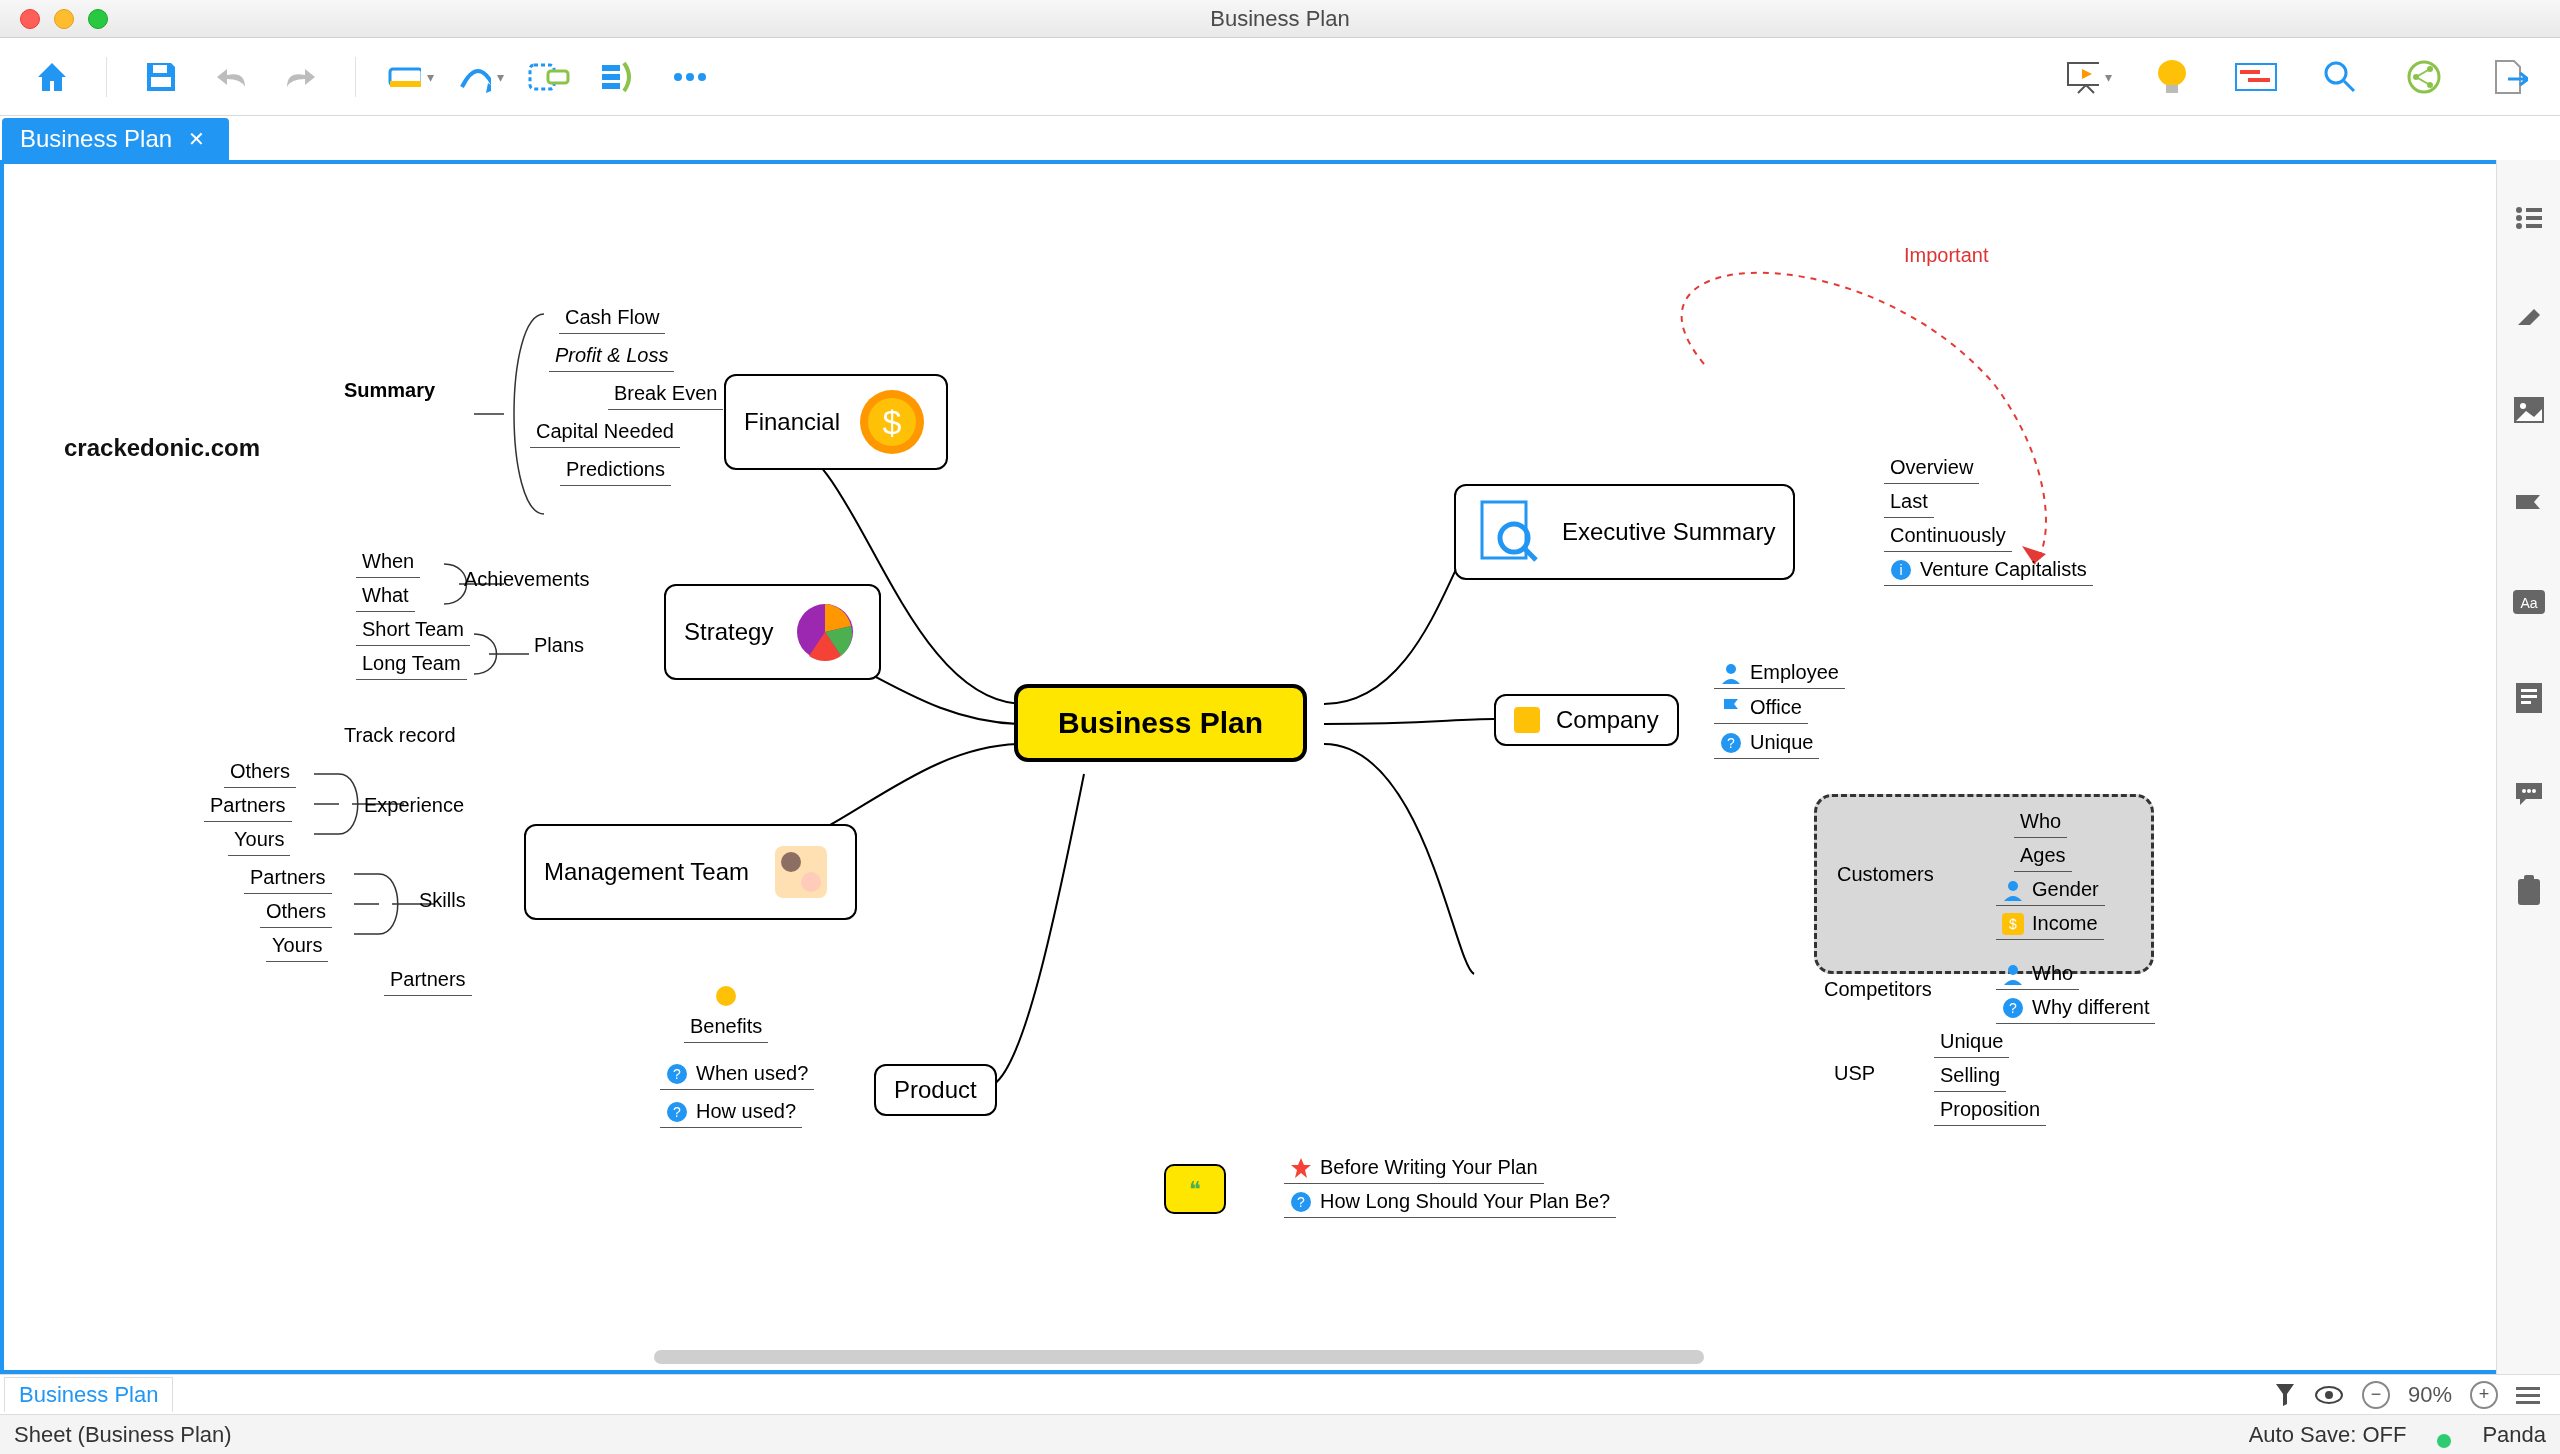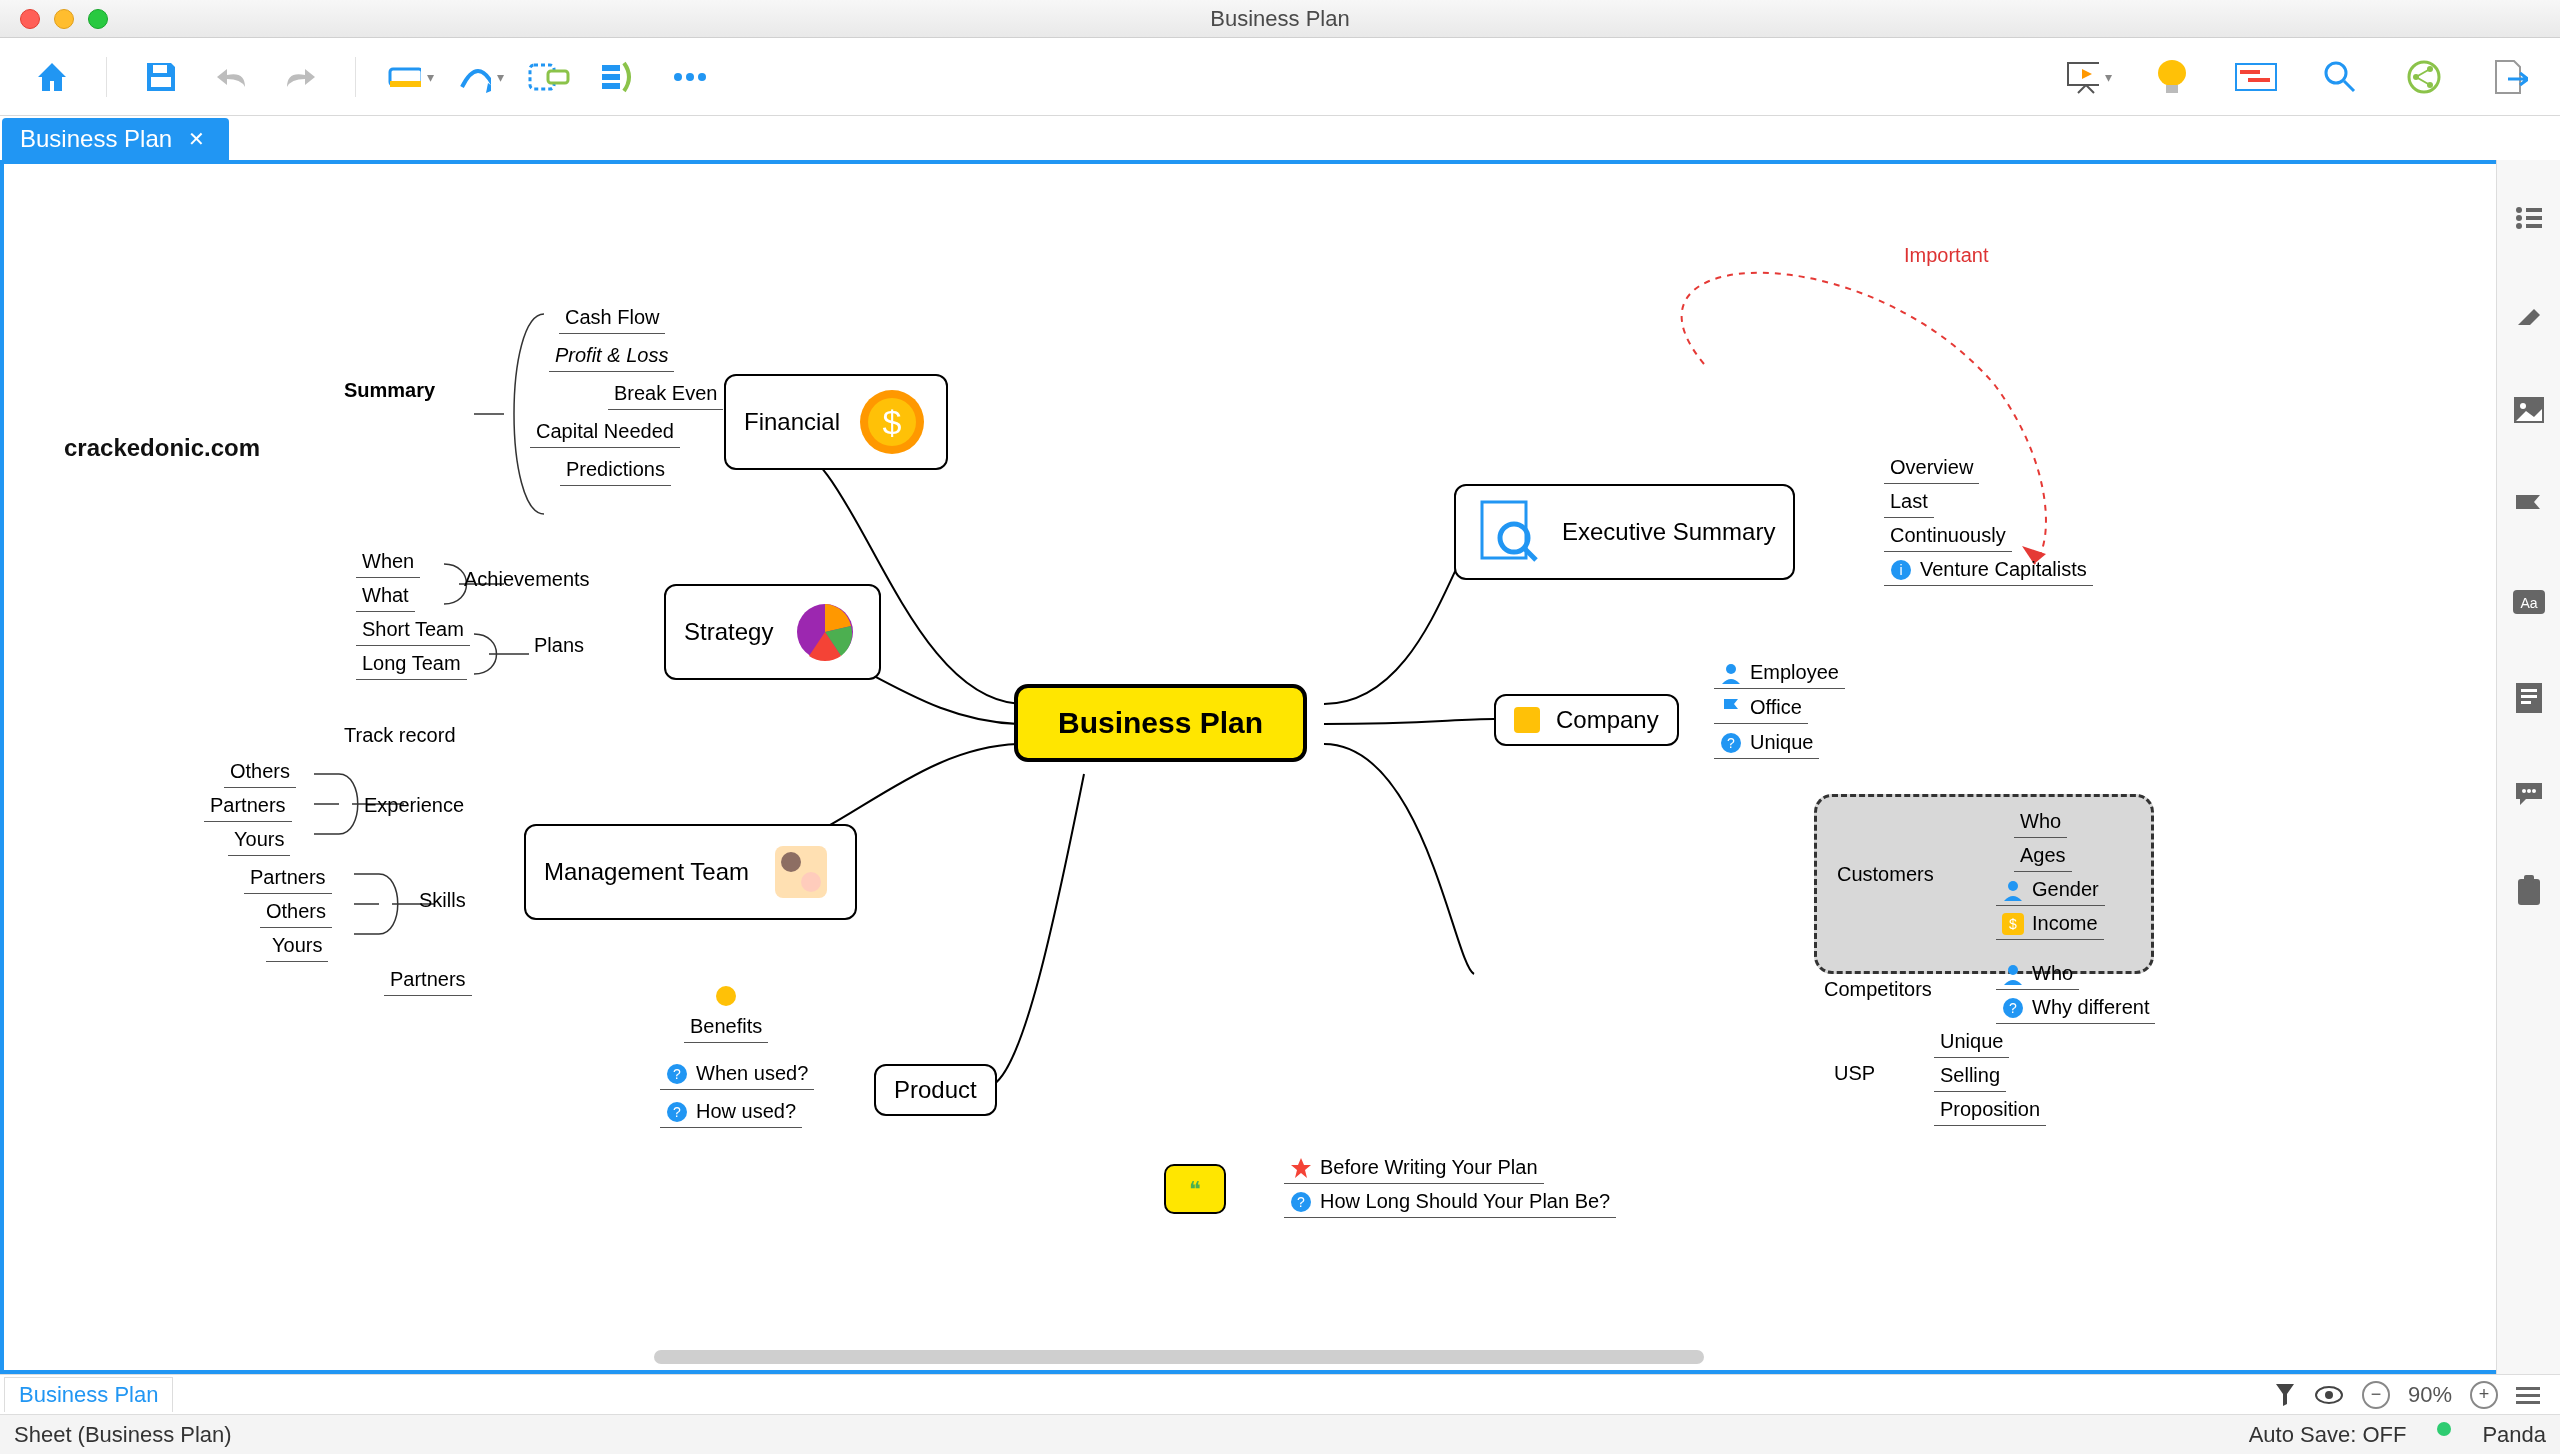"Auto Save: OFF" .status-right { align-items: flex-start -> flex-end }
